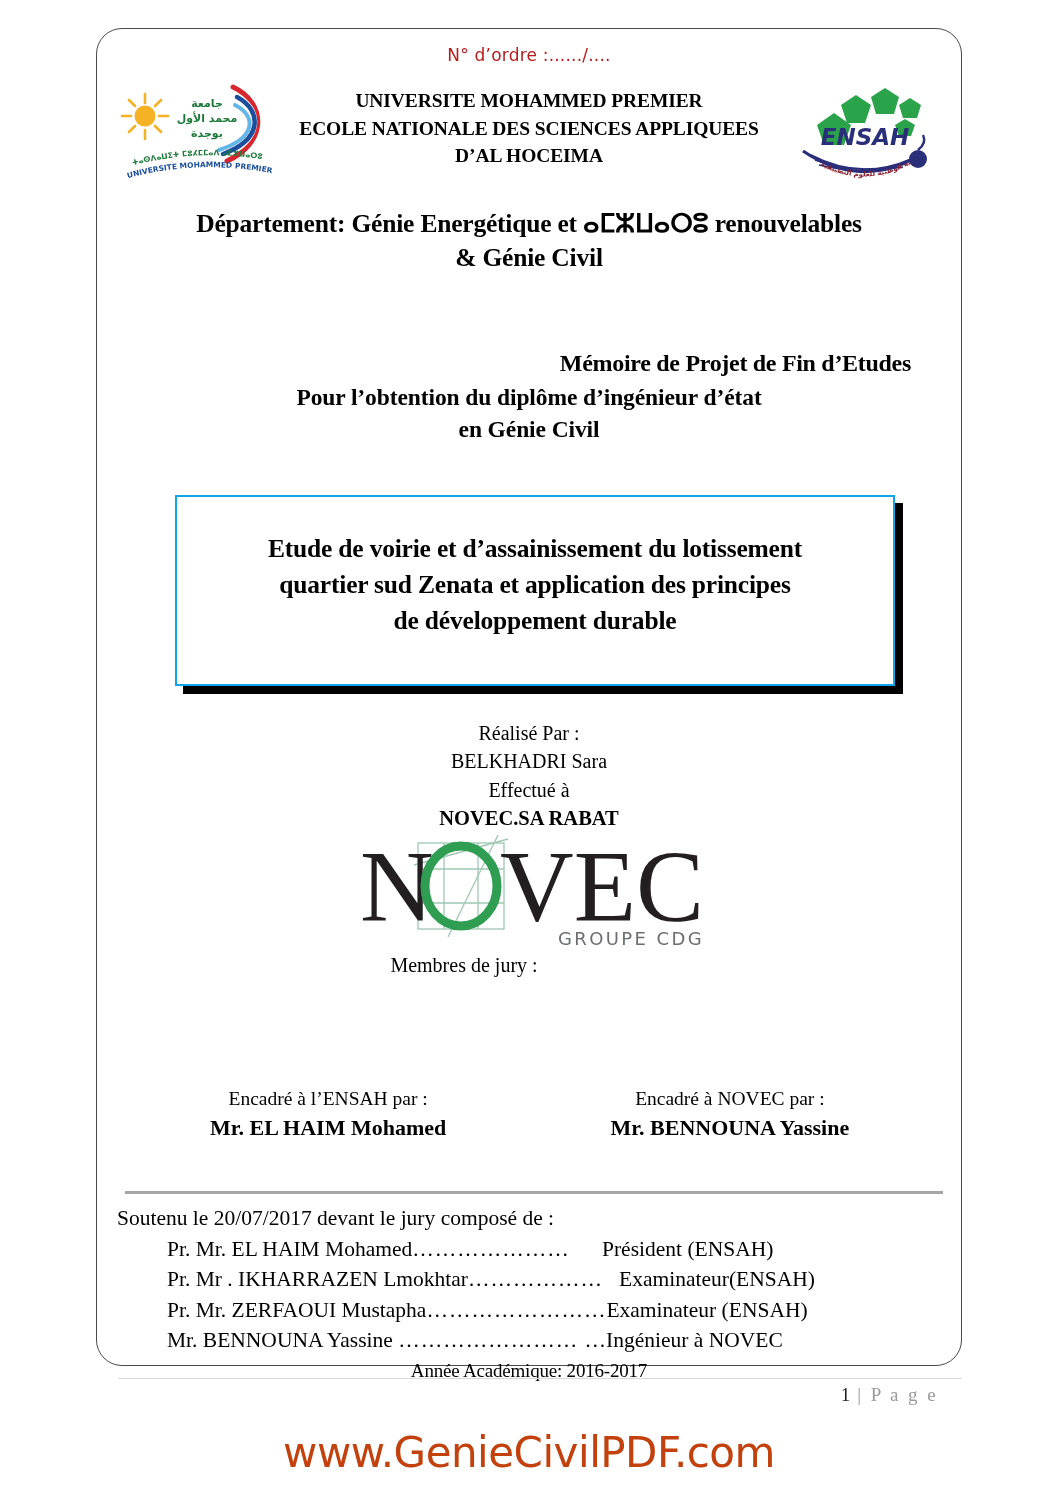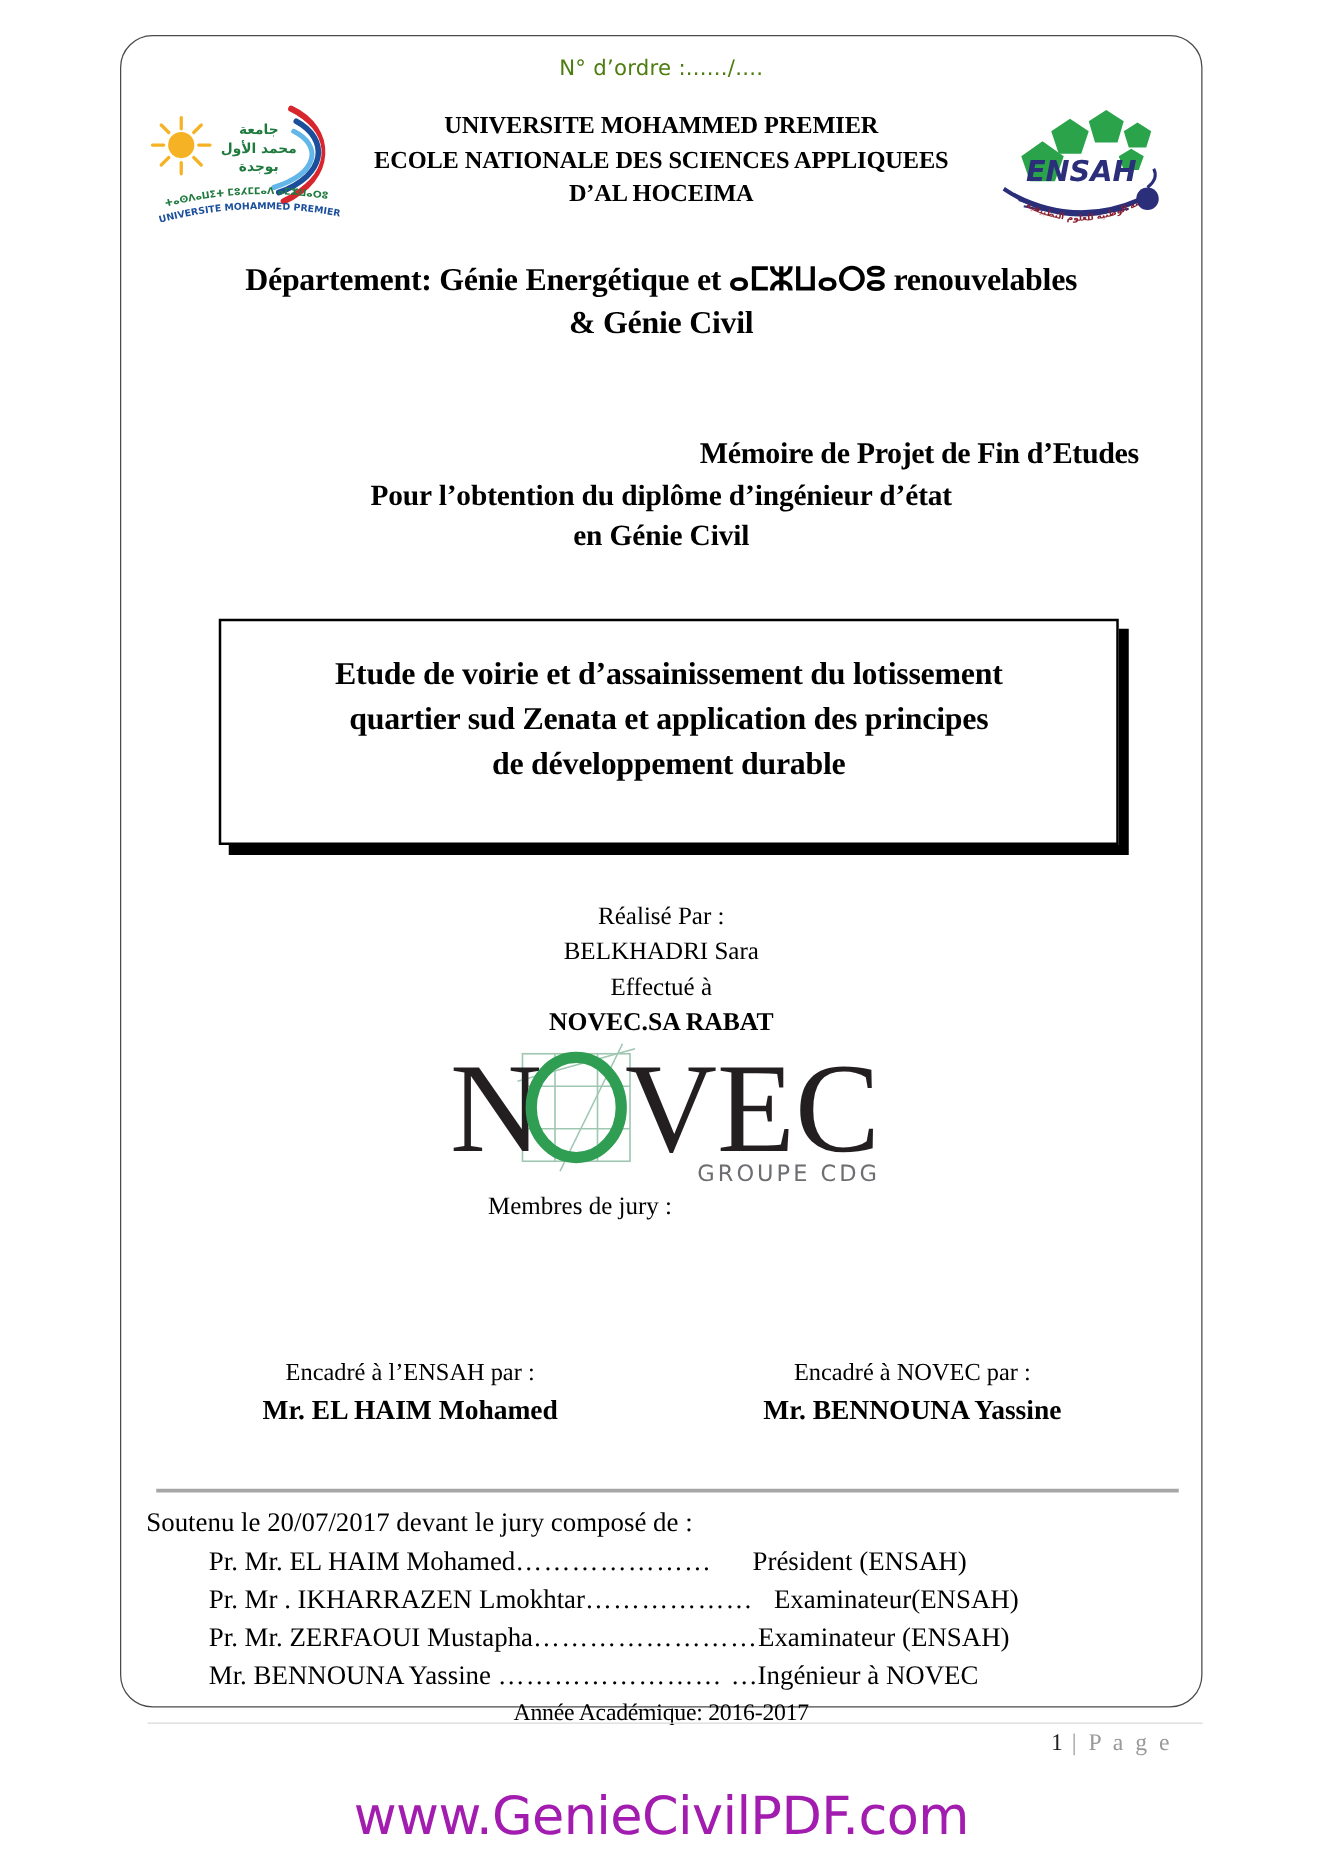"N° d’ordre :....../...." #order-line { color: #4d7c0f -> #b91c1c }
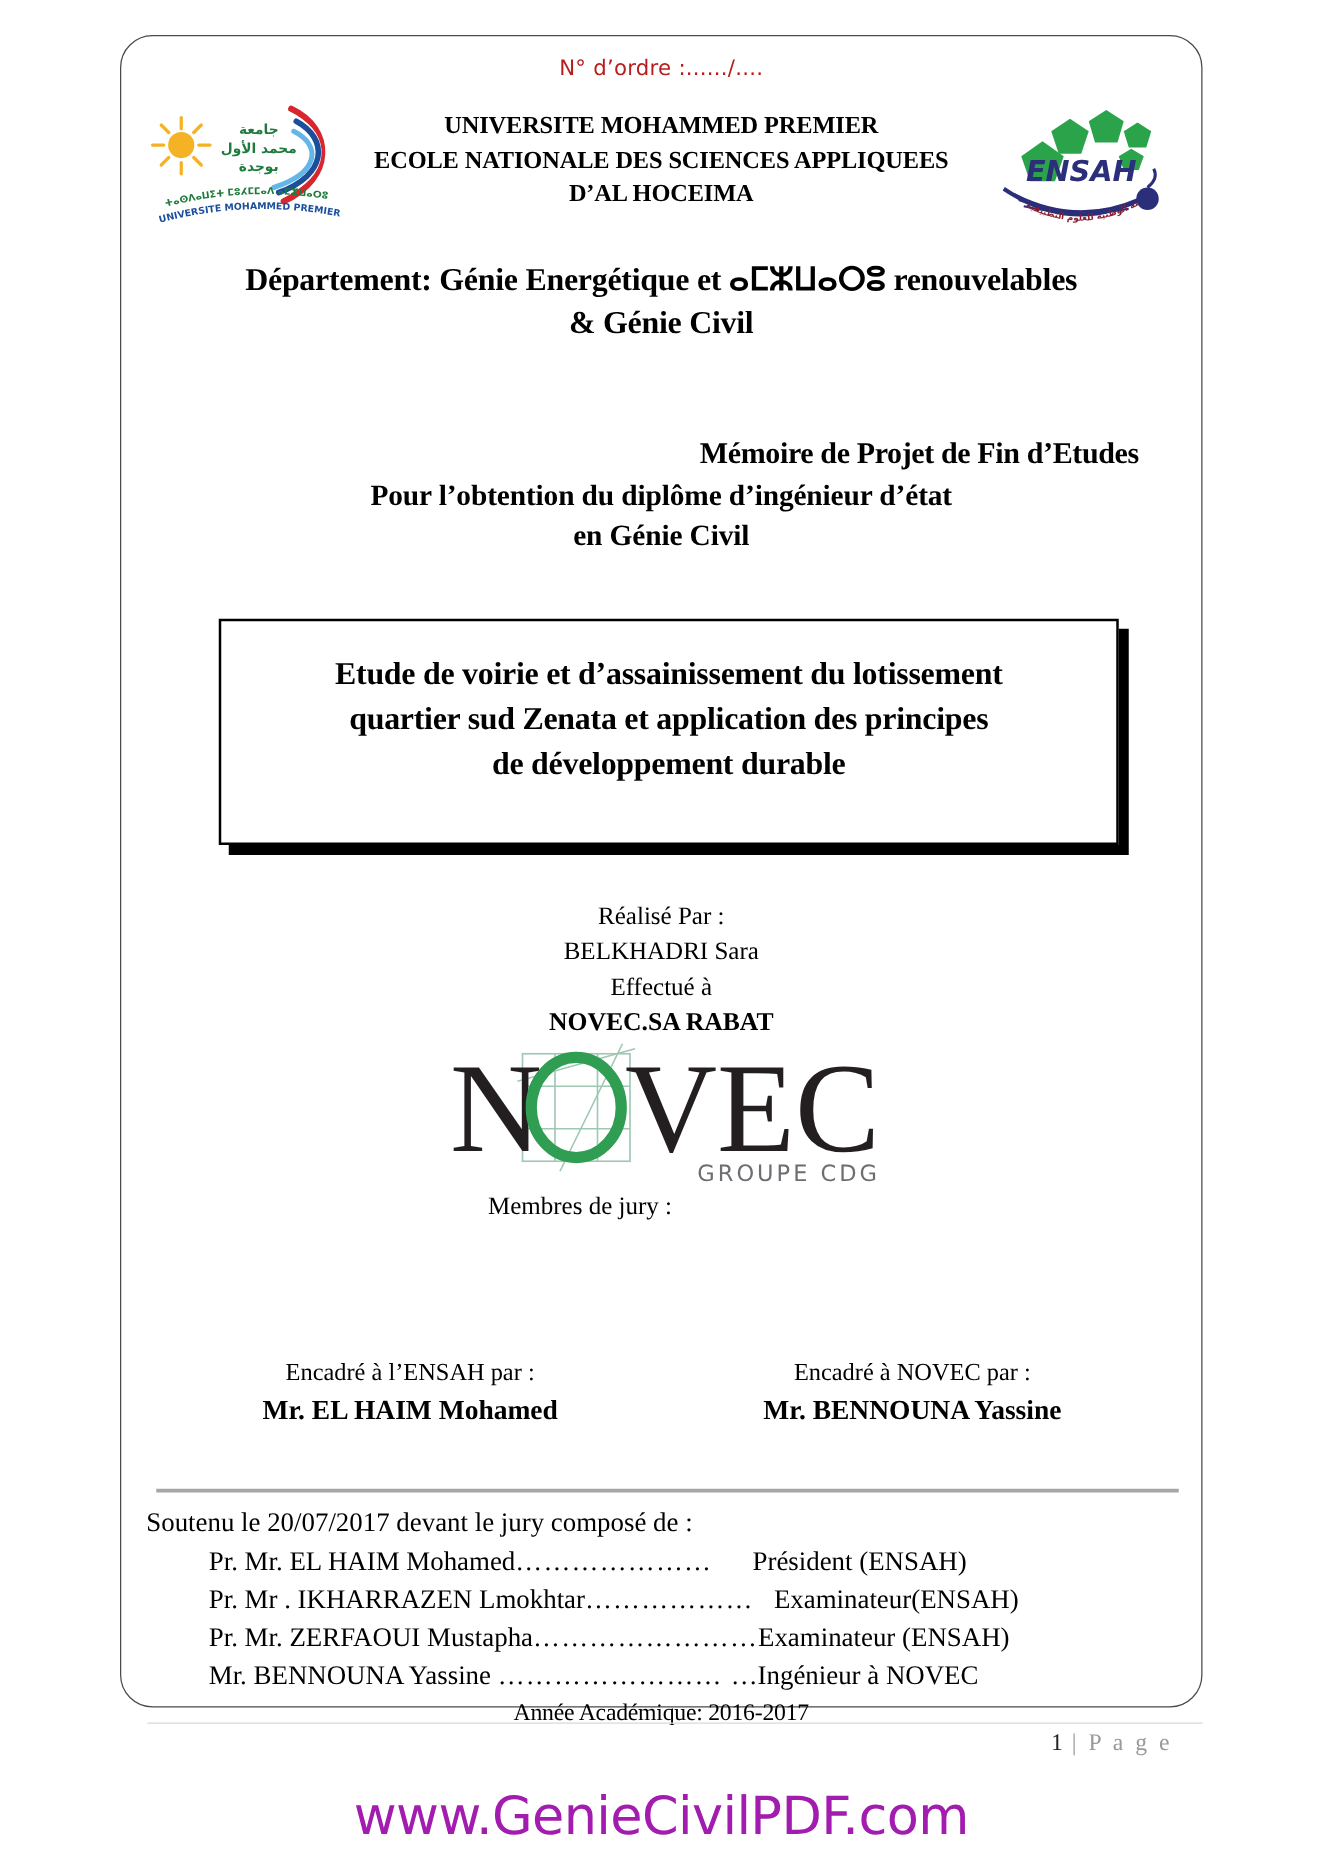"Etude de voirie et d’assainissement" #subject-box { border: 2px solid #000000 -> 2px solid #0ea5e9; padding: 24px 16px 44px 16px -> 34px 16px 44px 16px }
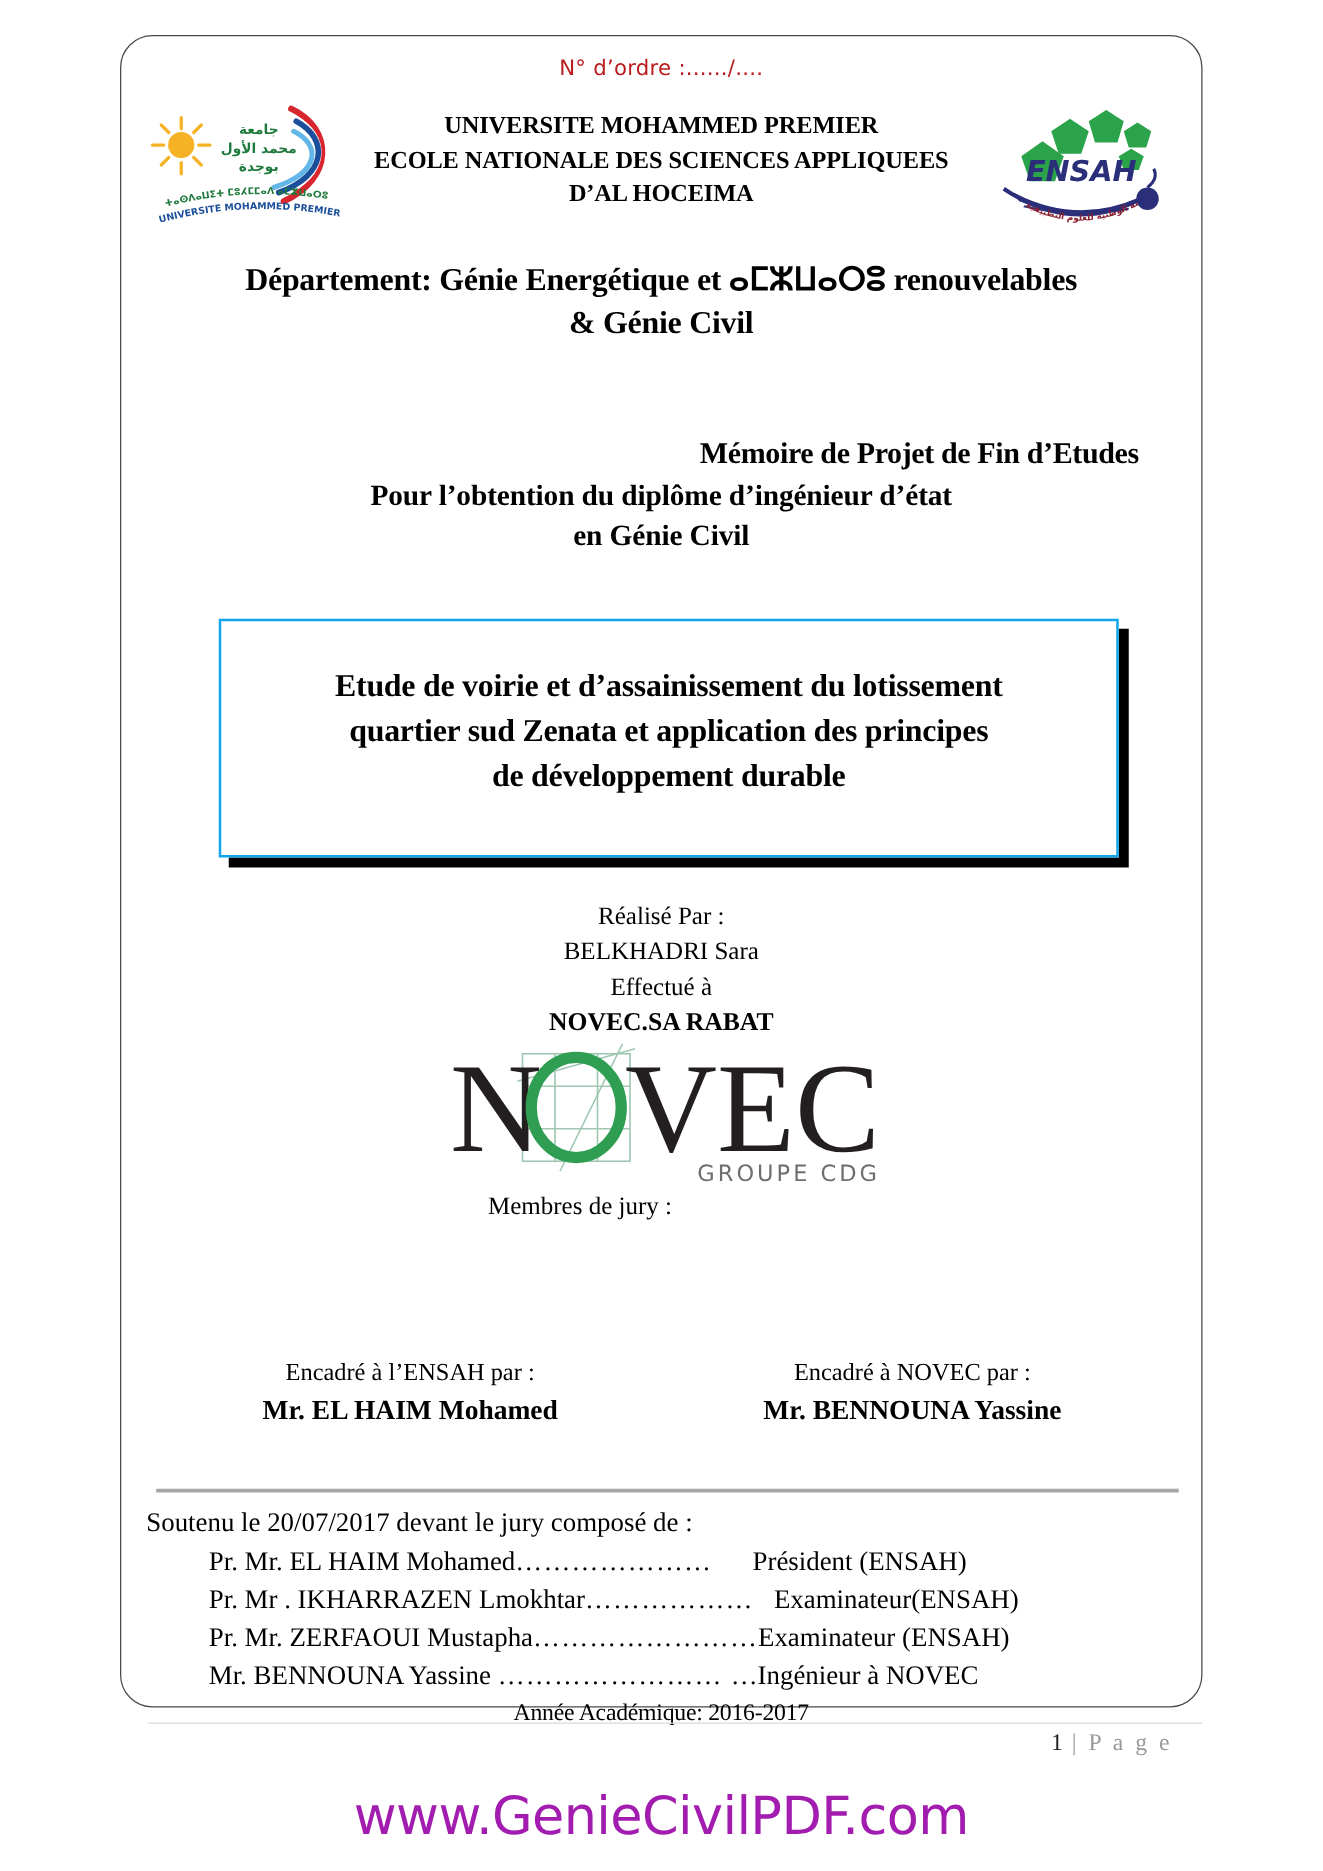"www.GenieCivilPDF.com" #watermark { color: #a21caf -> #c2410c }
